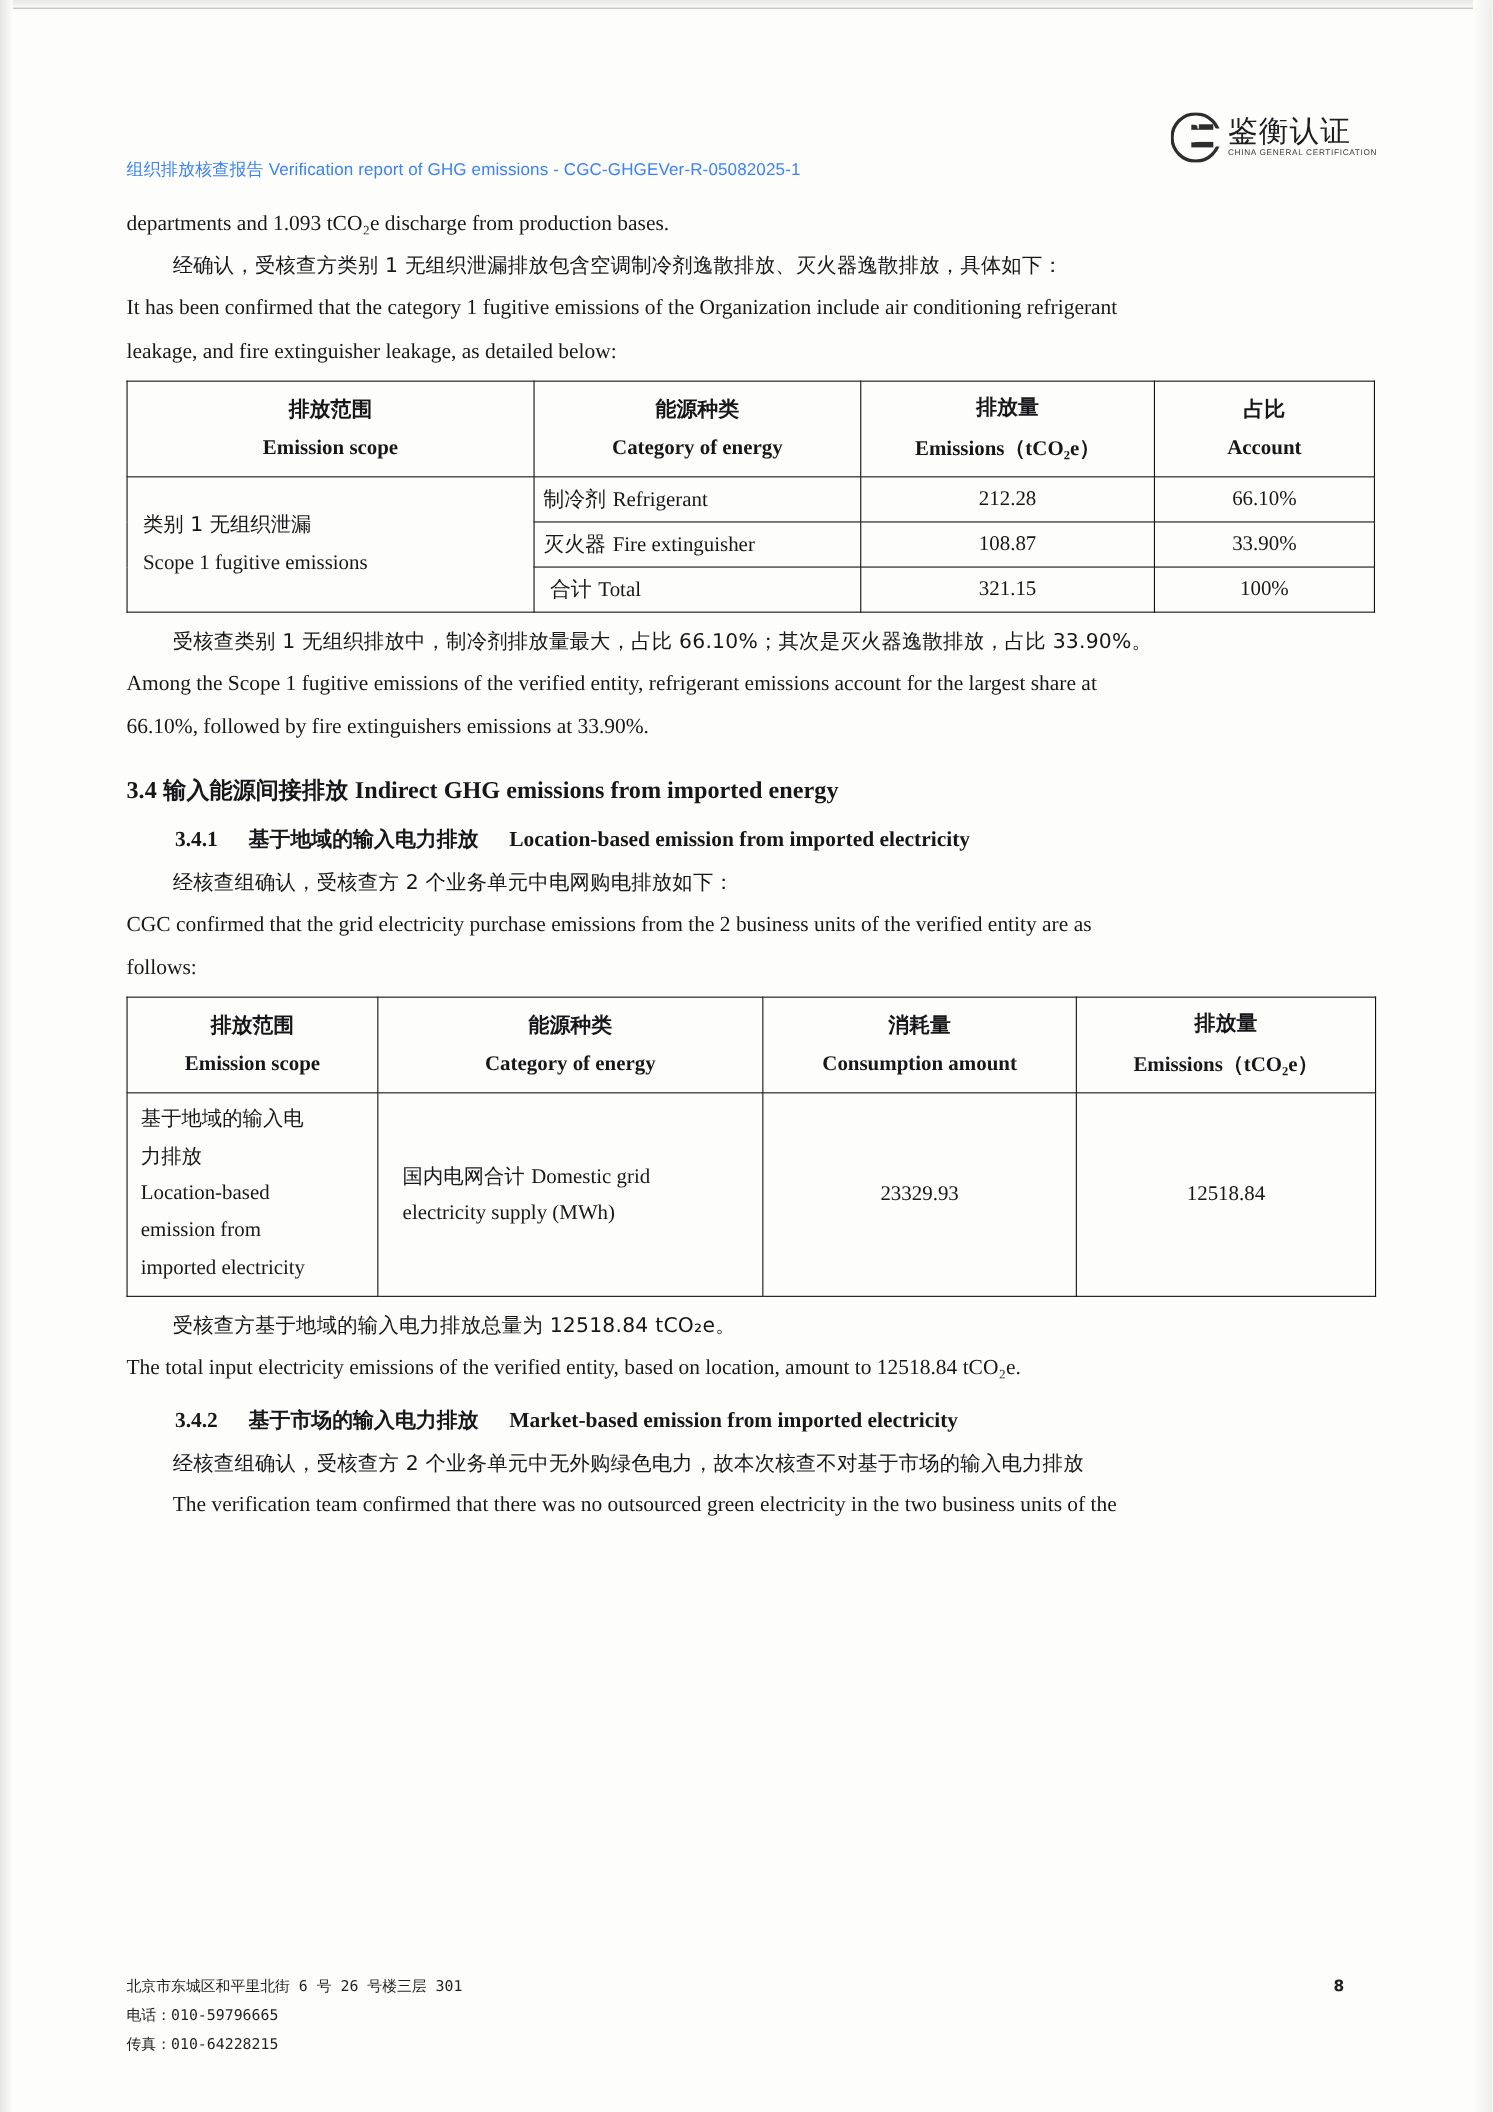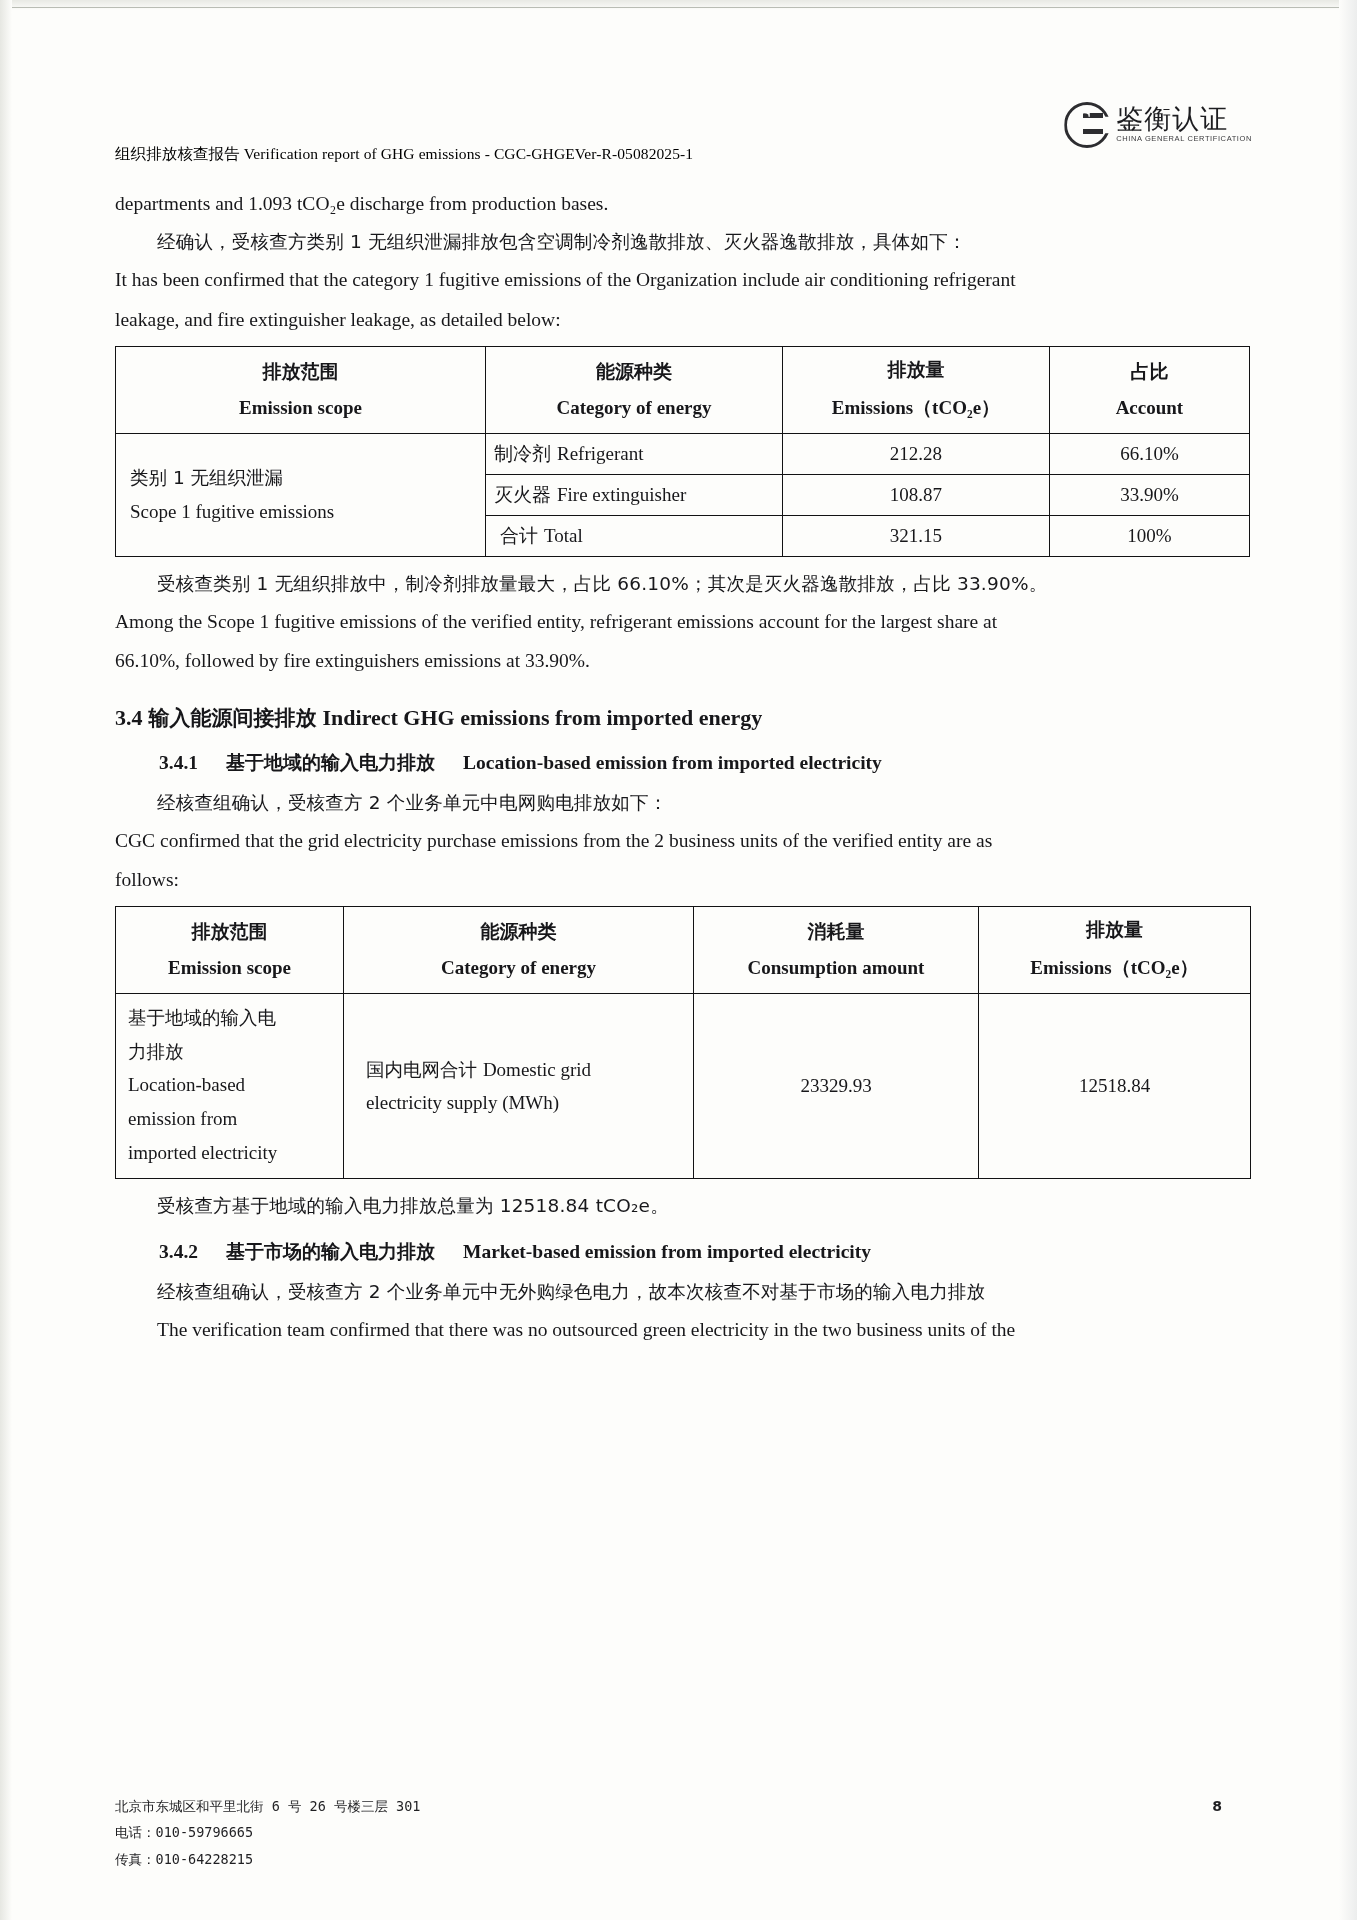"组织排放核查报告 Verification report of GHG" .header-title { color: #000000 -> #3b82f6; font-family: Liberation Serif, serif -> Liberation Sans, sans-serif }
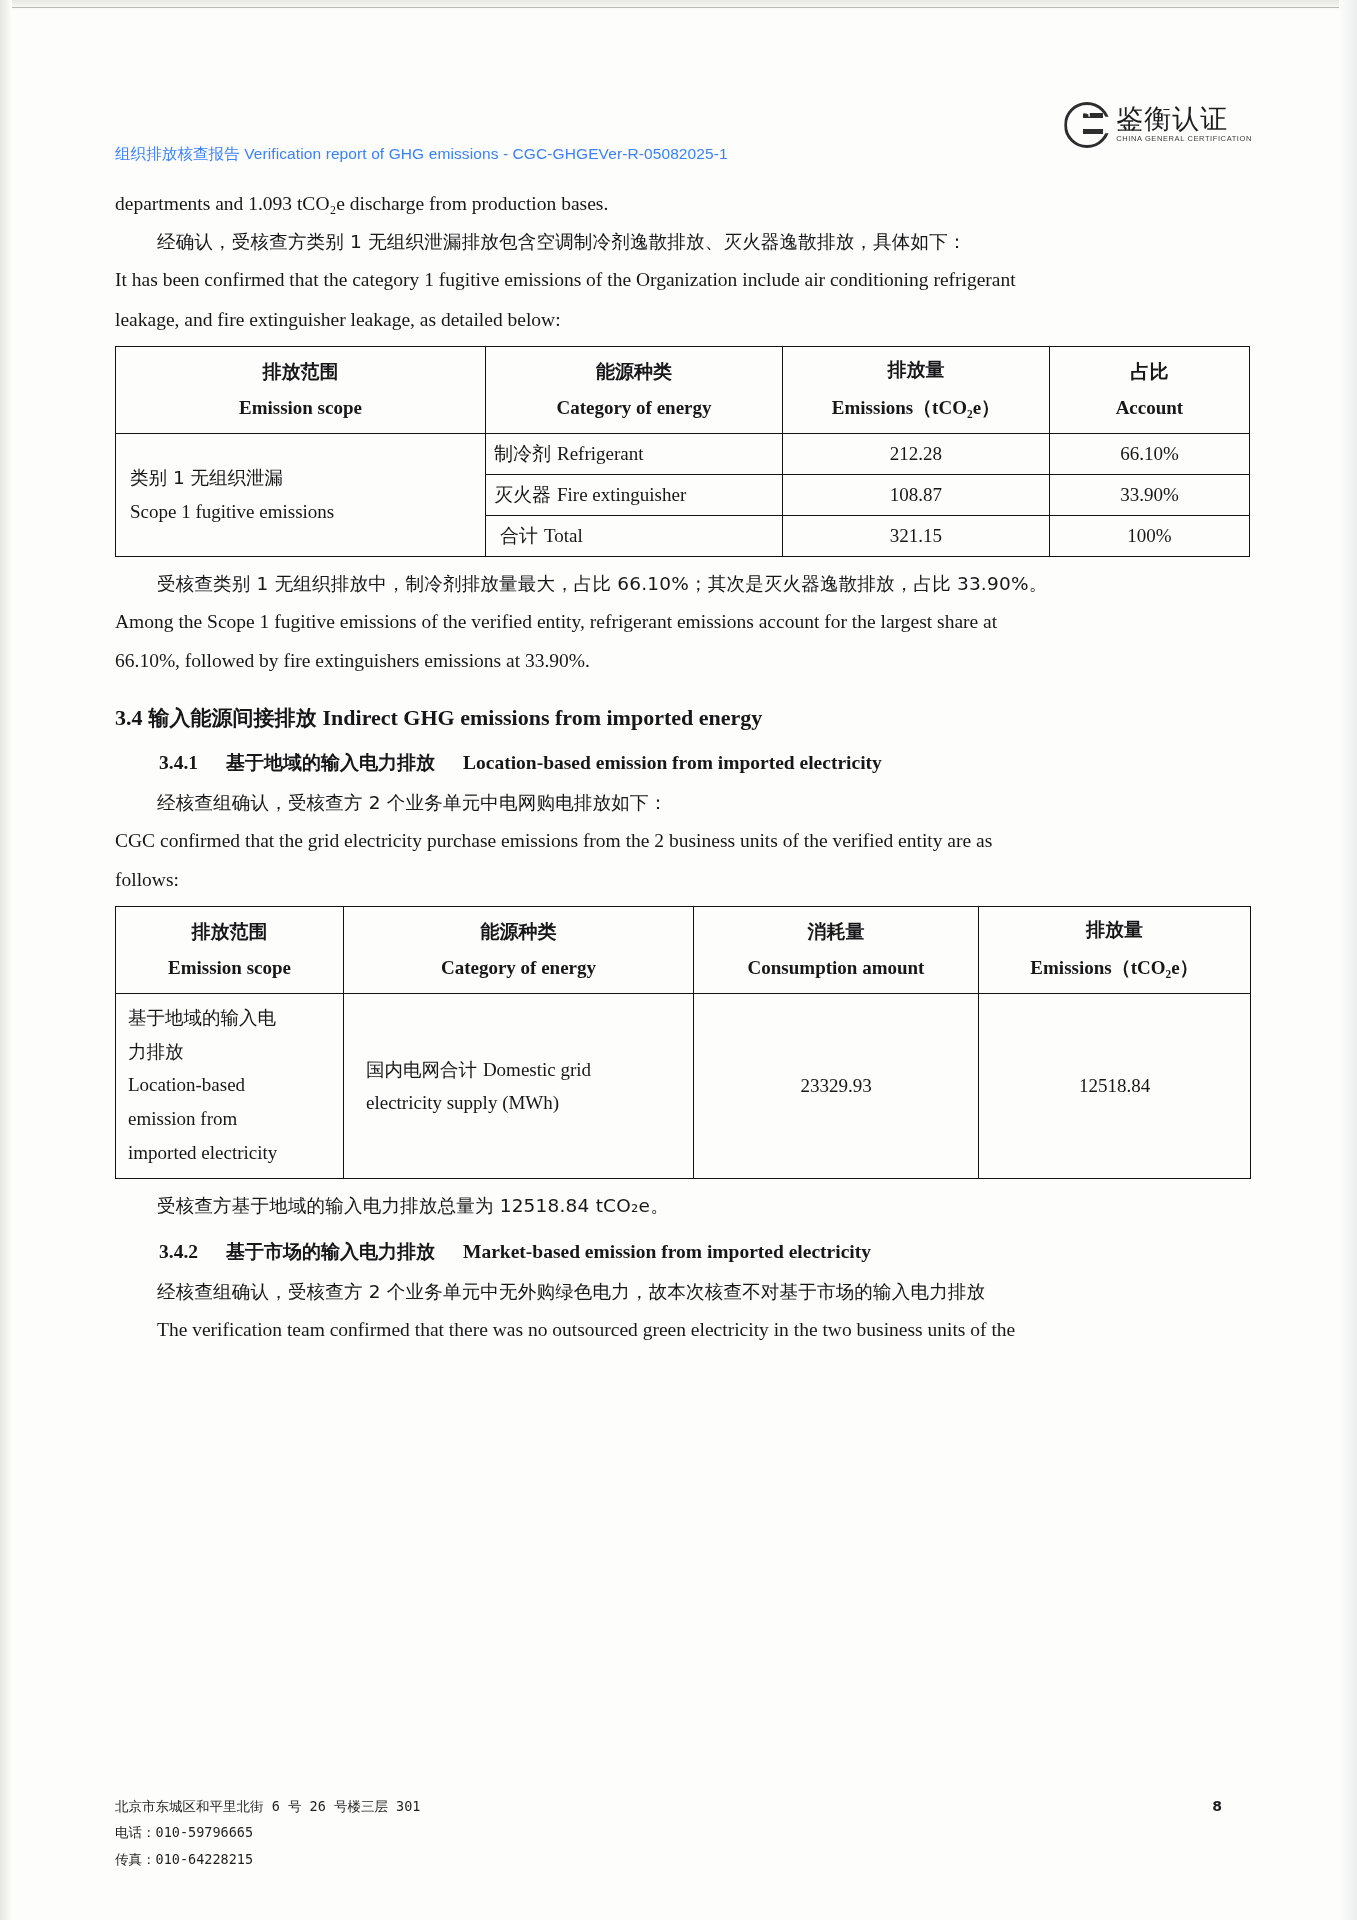"The total input electricity emissions" p.para-en { html: none -> <p>The total input electricity emissions of the verified entity, based on location, amount to 12518.84 tCO₂e.</p> }
